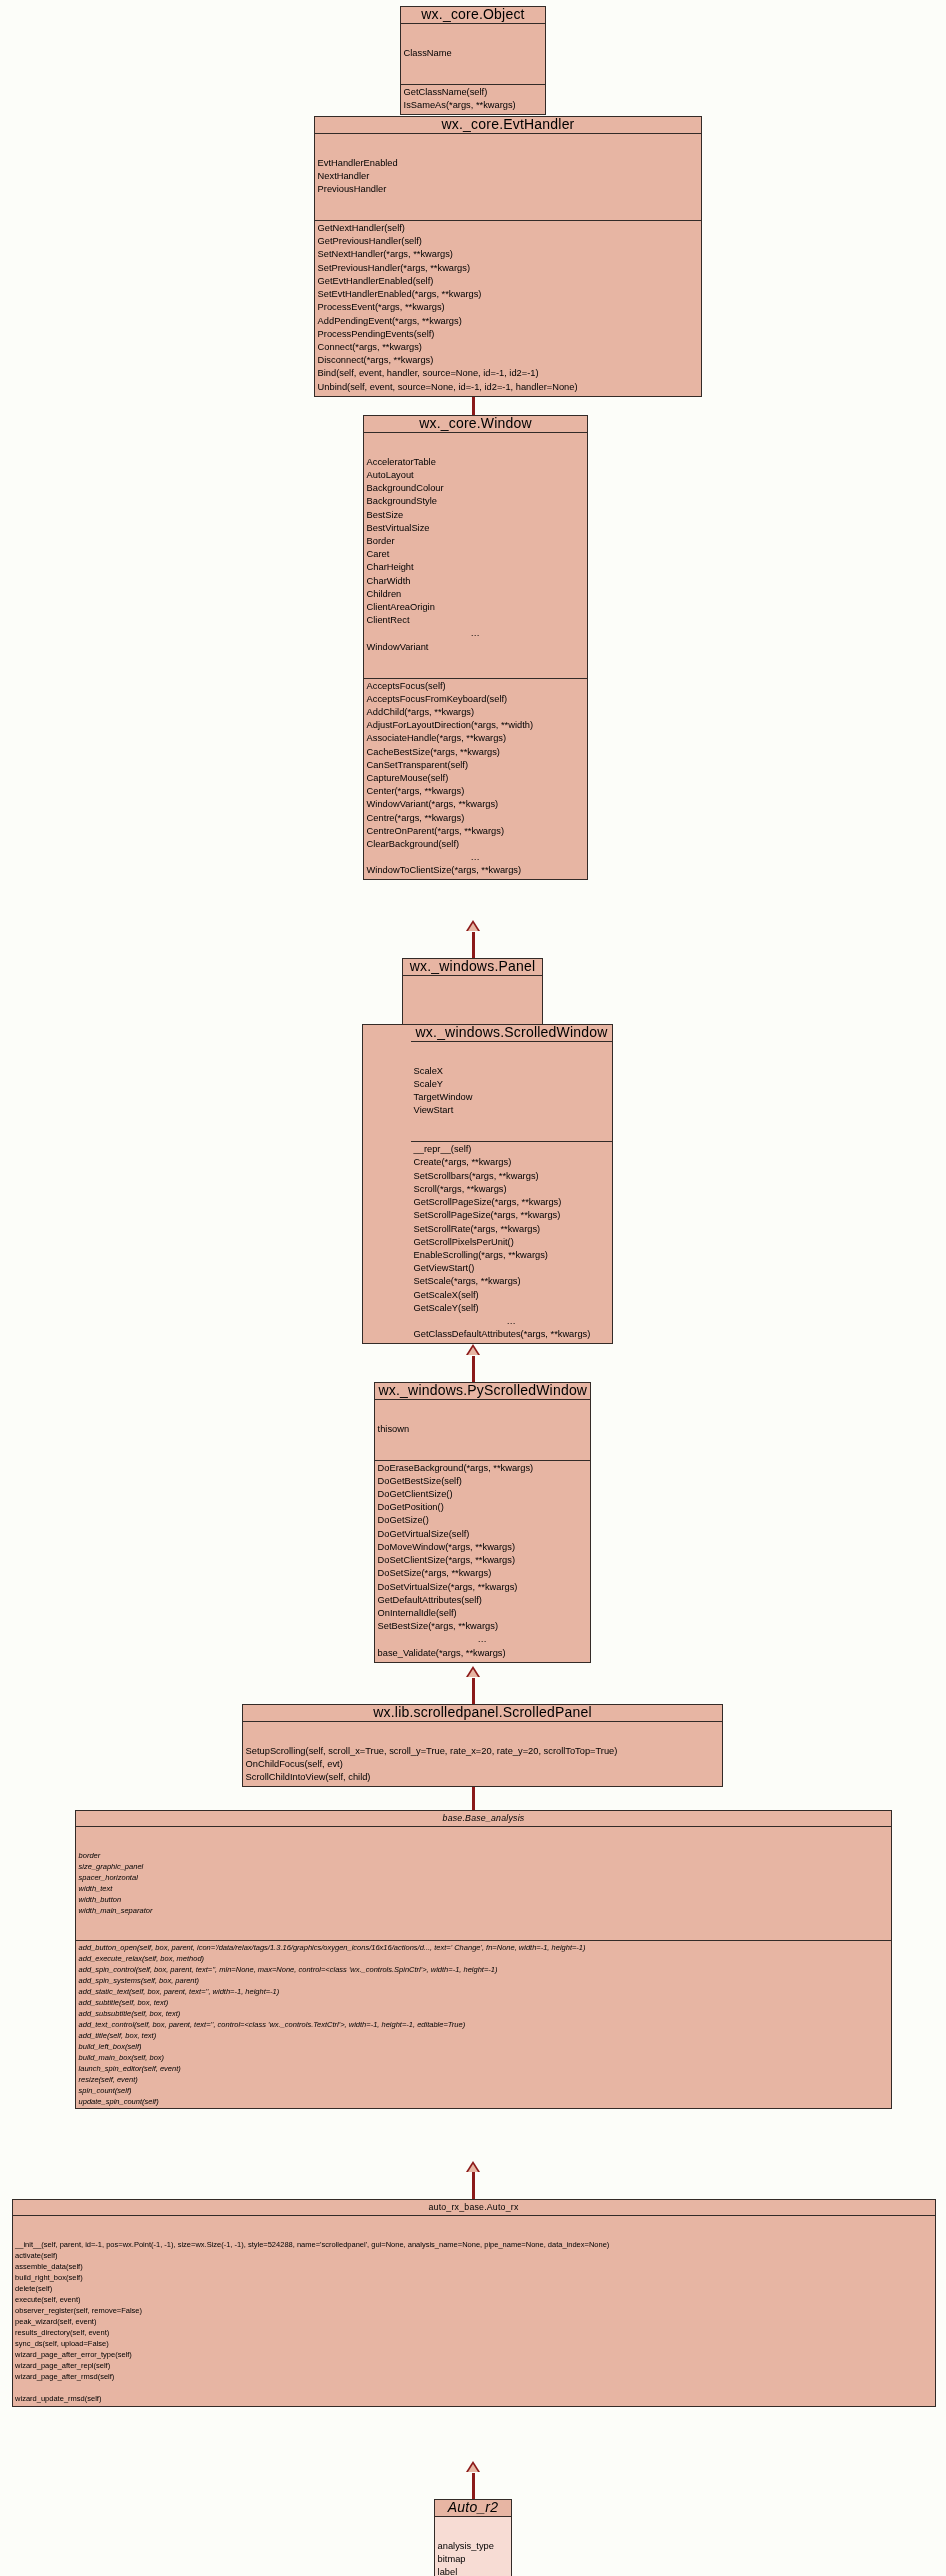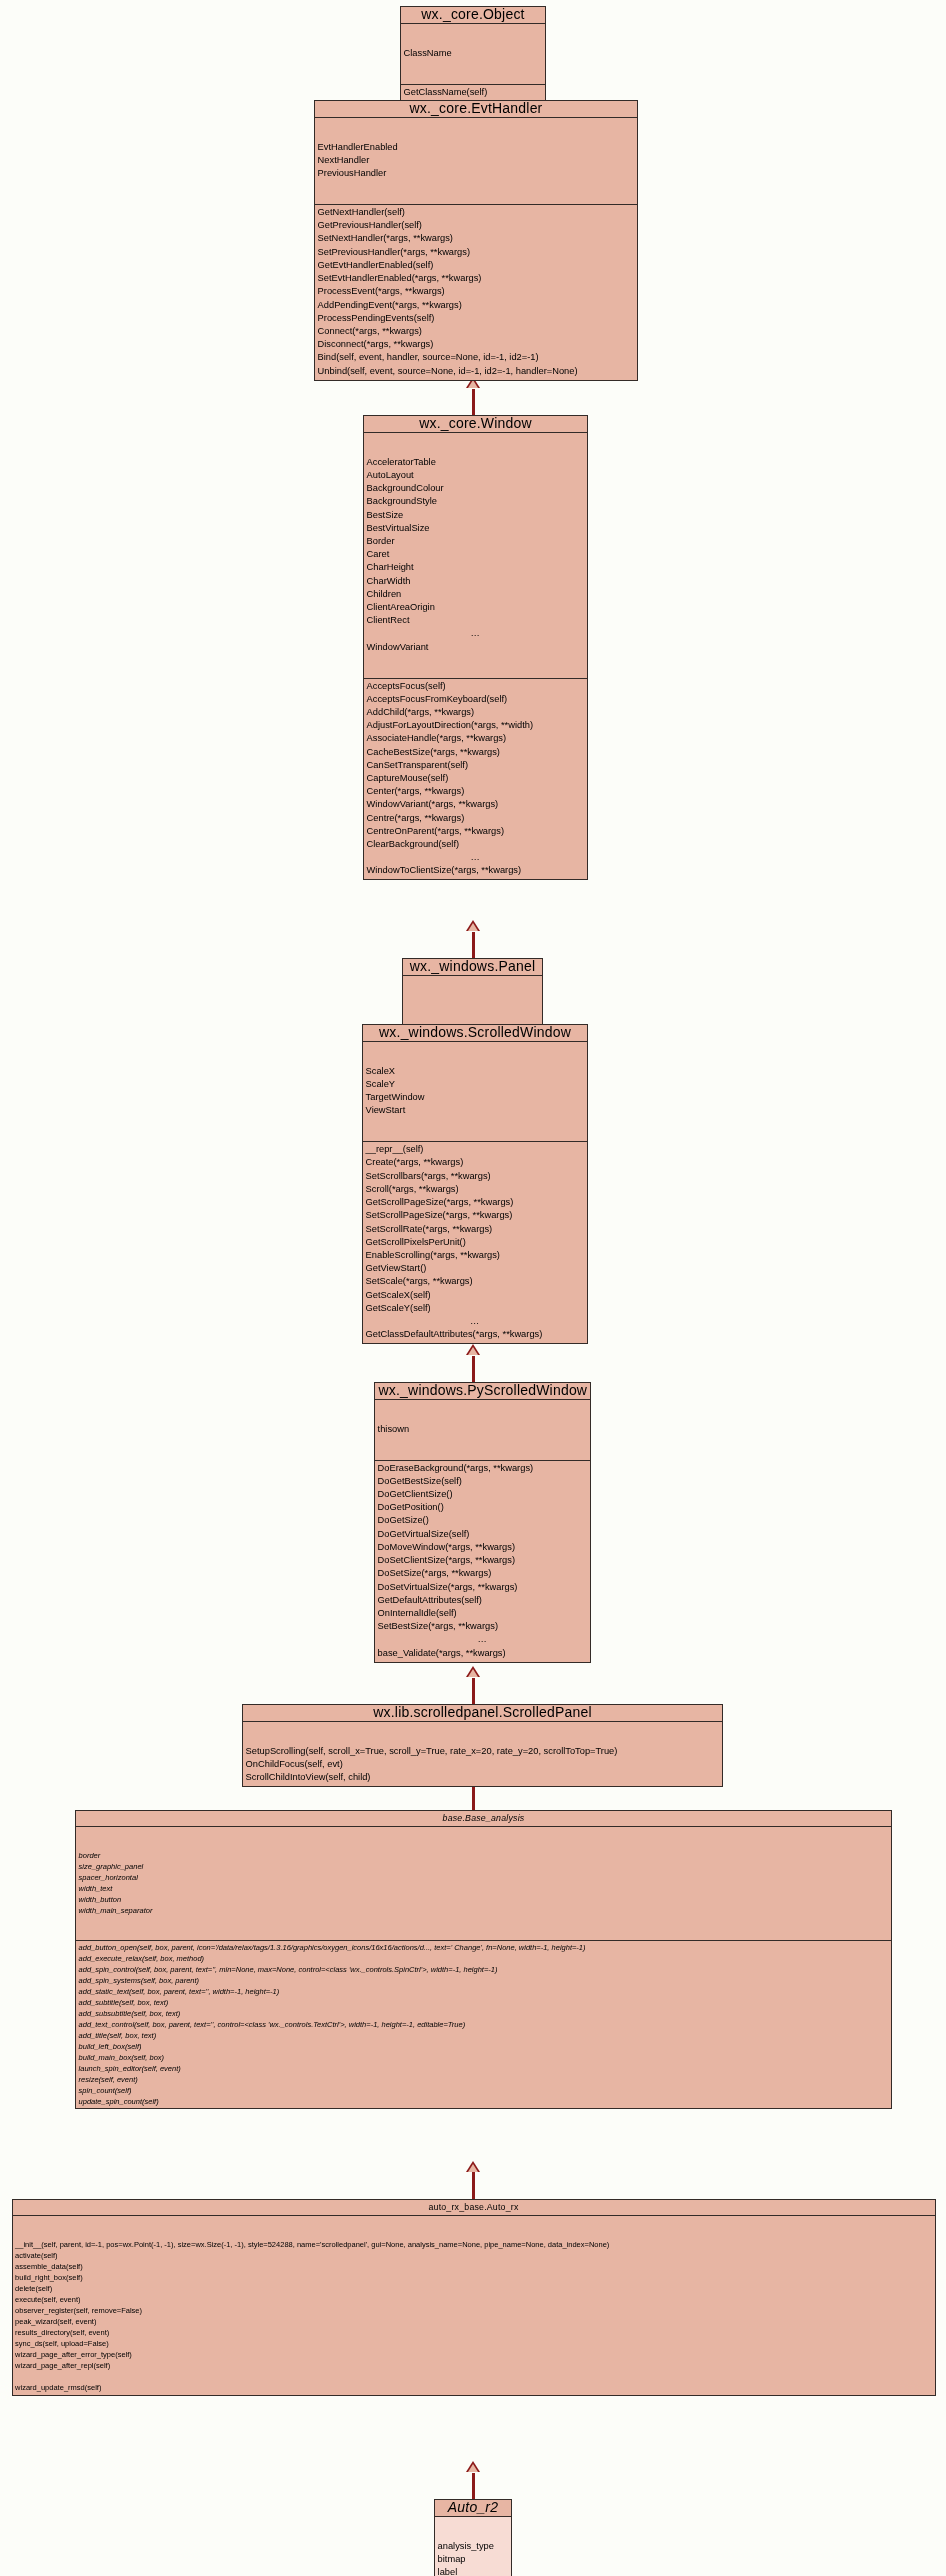"wx._core.EvtHandler" div.uml-box { top: 100px -> 116px; width: 324px -> 388px }
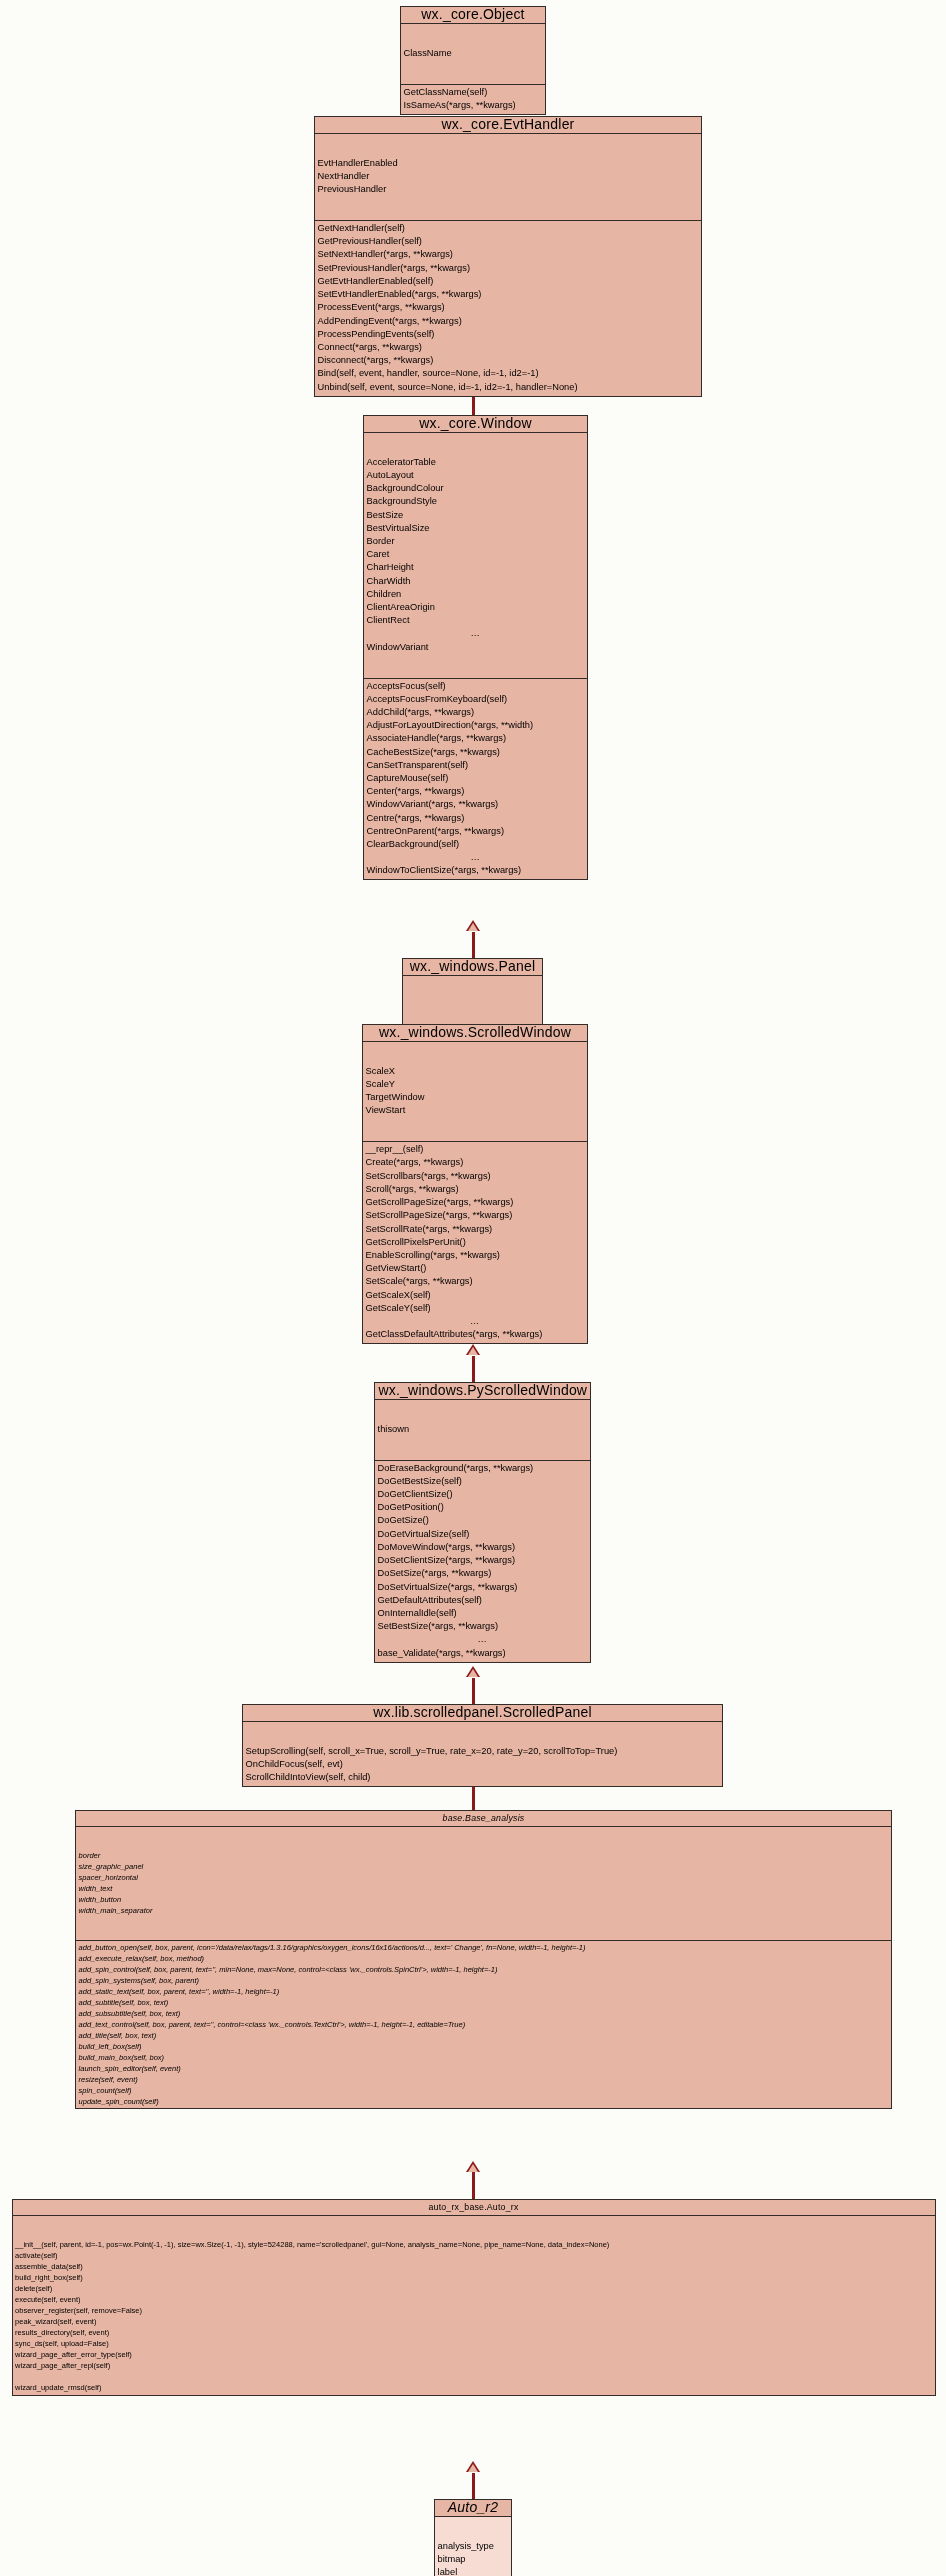"wx._windows.ScrolledWindow" div.uml-box { padding-left: none -> 48px; width: 226px -> 251px }
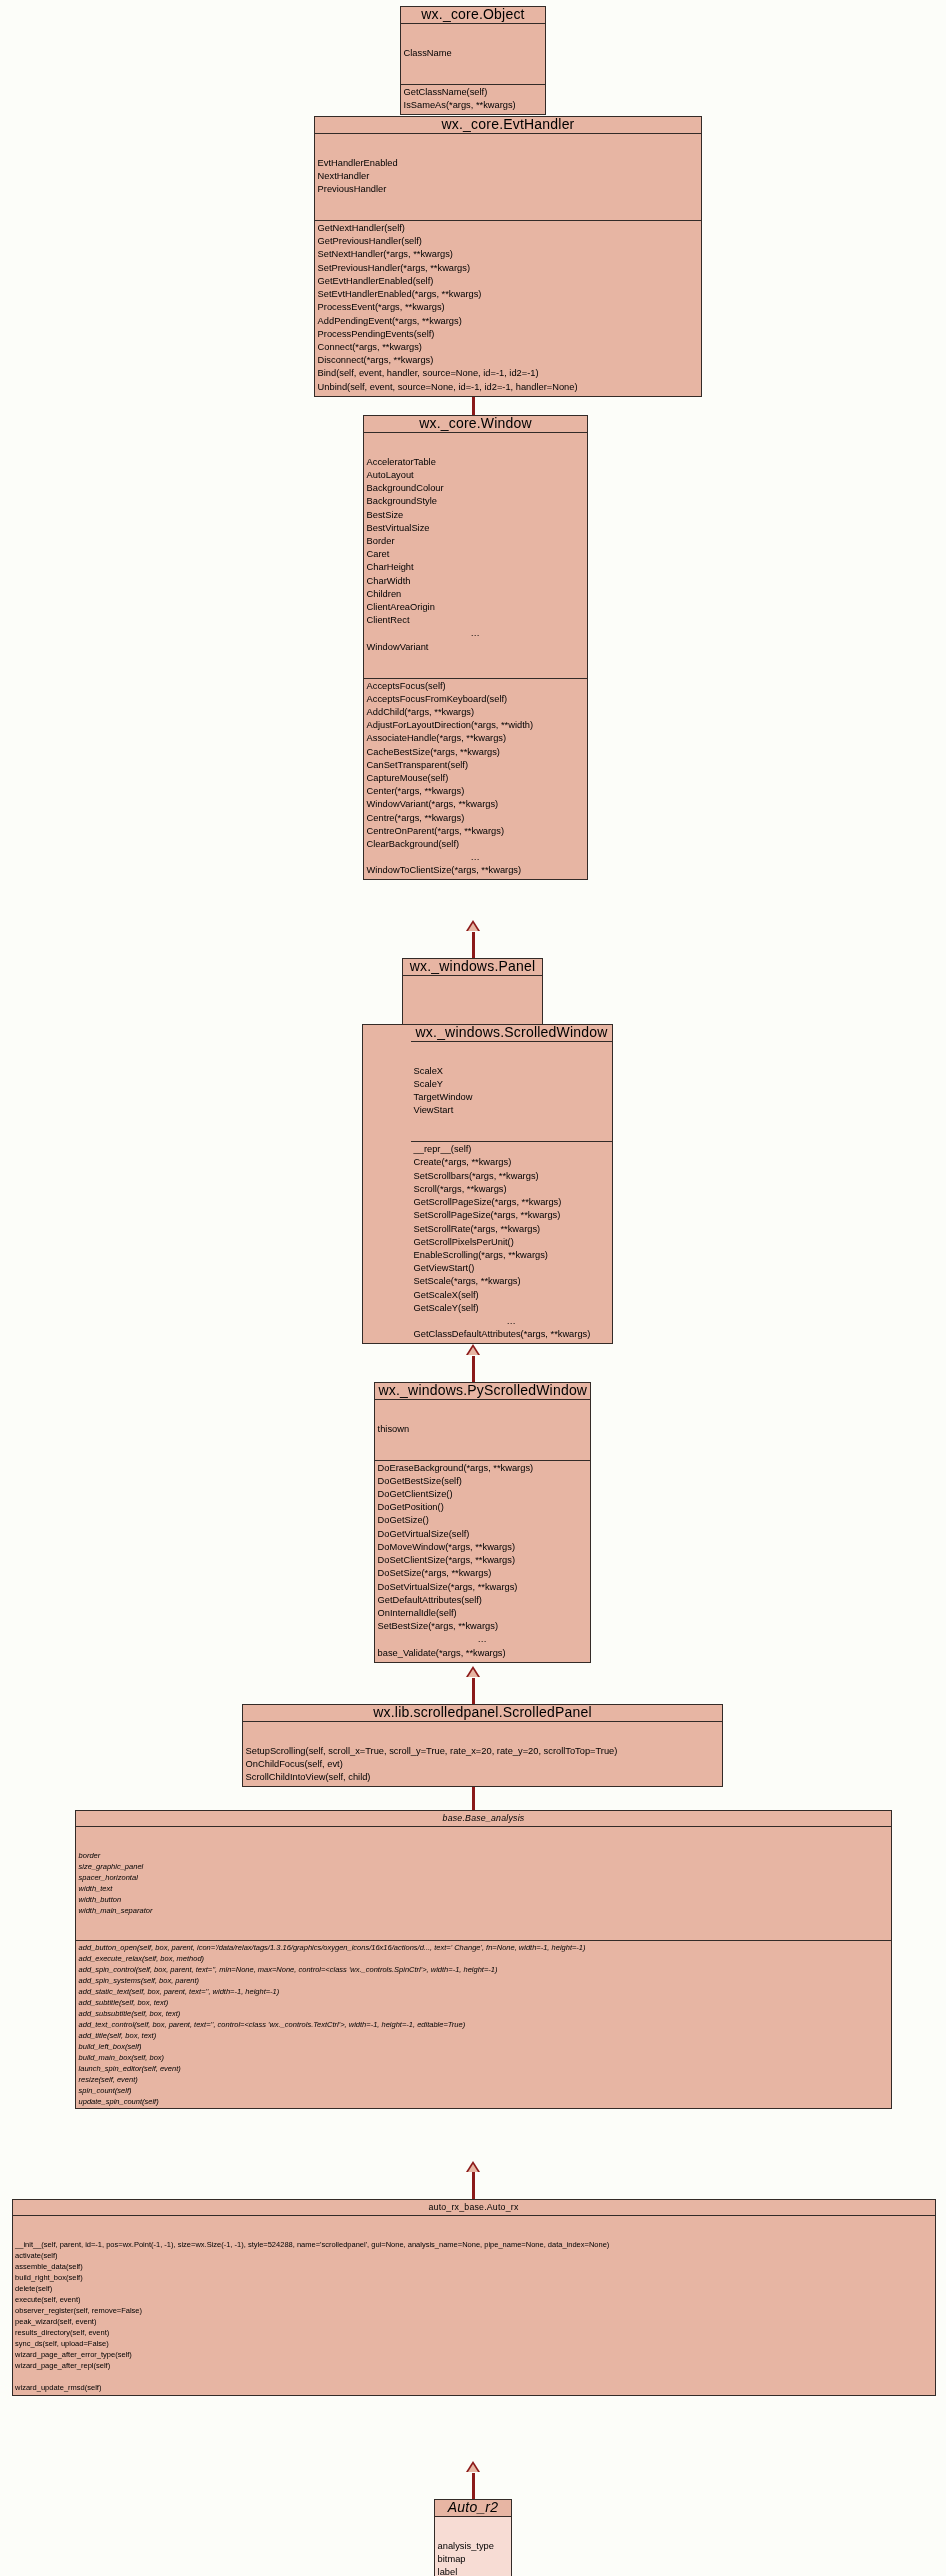"wizard_page_after_rmsd(self)" div.uml-row { html: none -> <div>wizard_page_after_rmsd(self)</div> }
